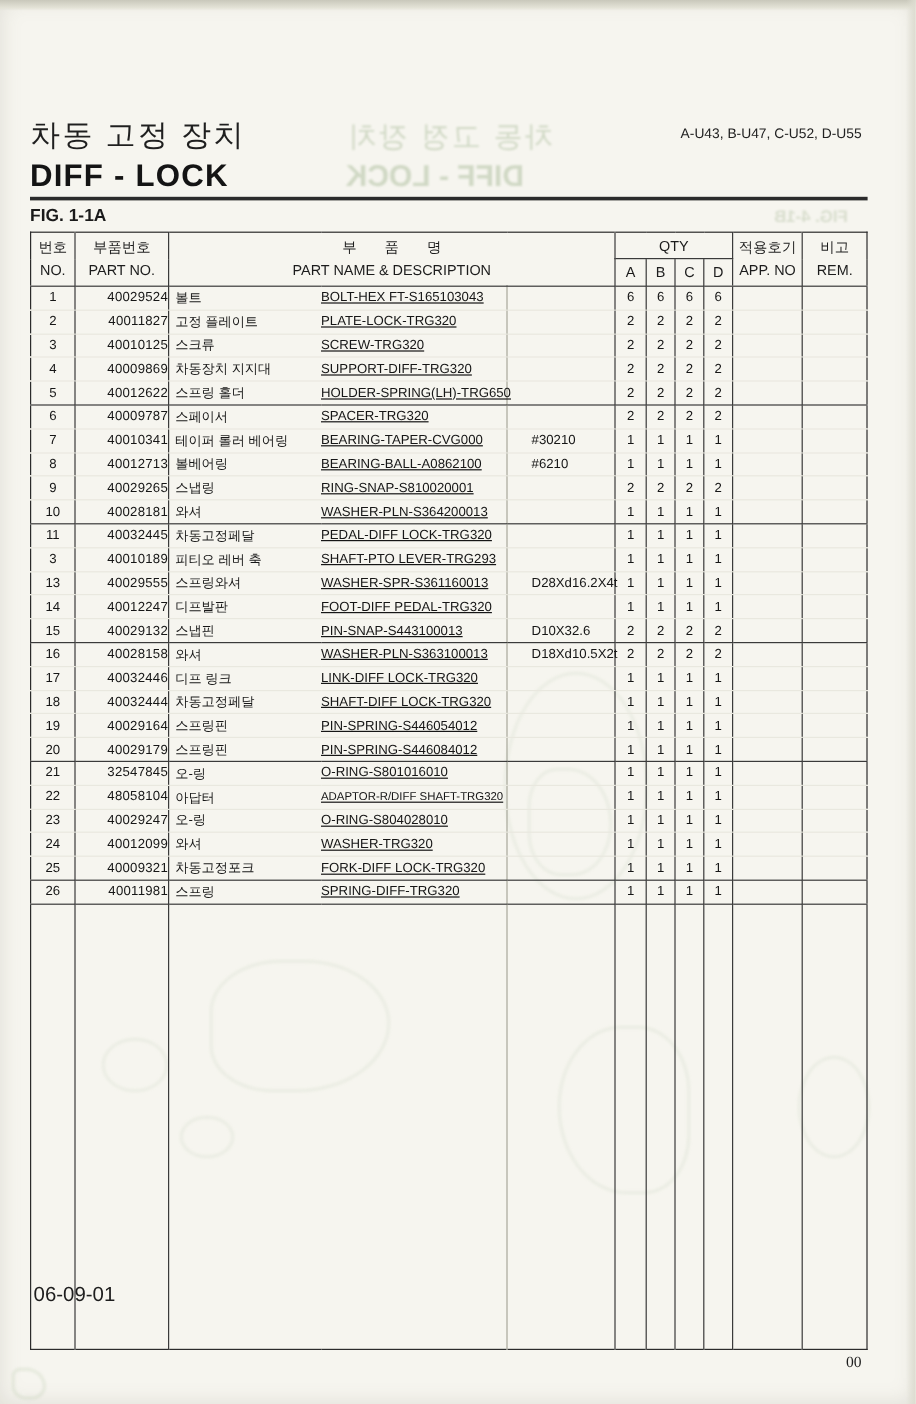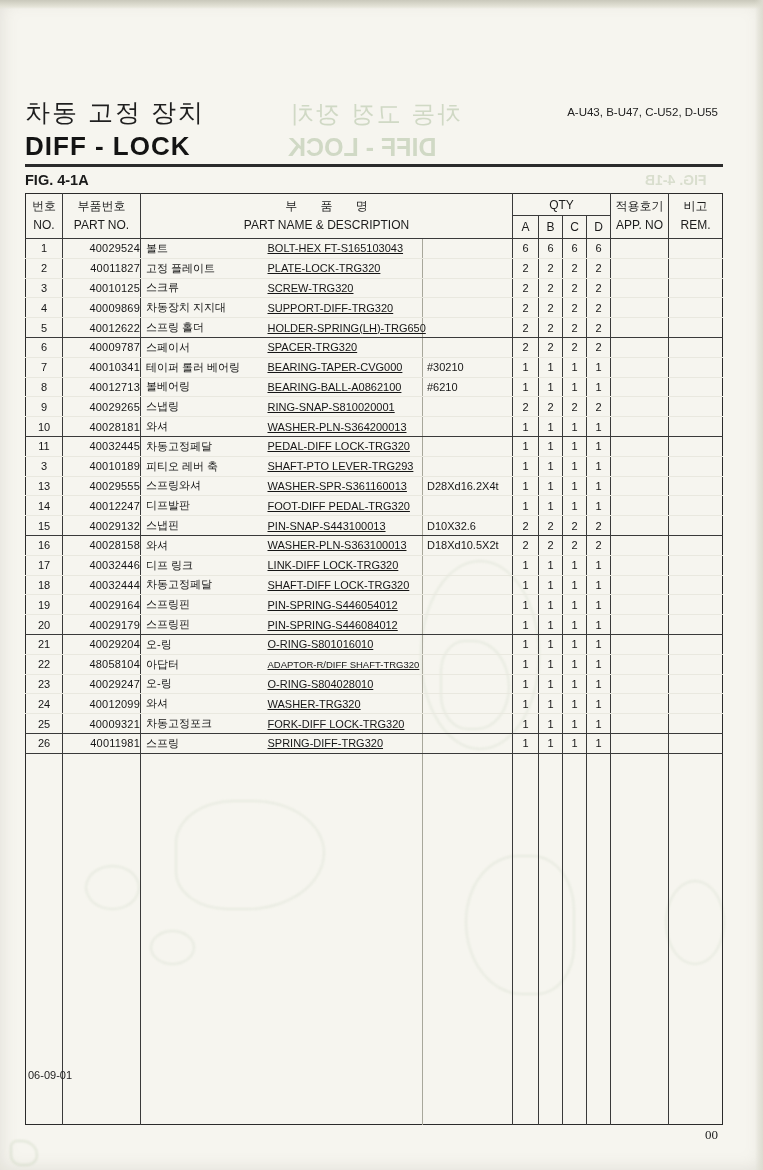"FIG. 4-1A" div.fig { text: 4-1A -> 1-1A }
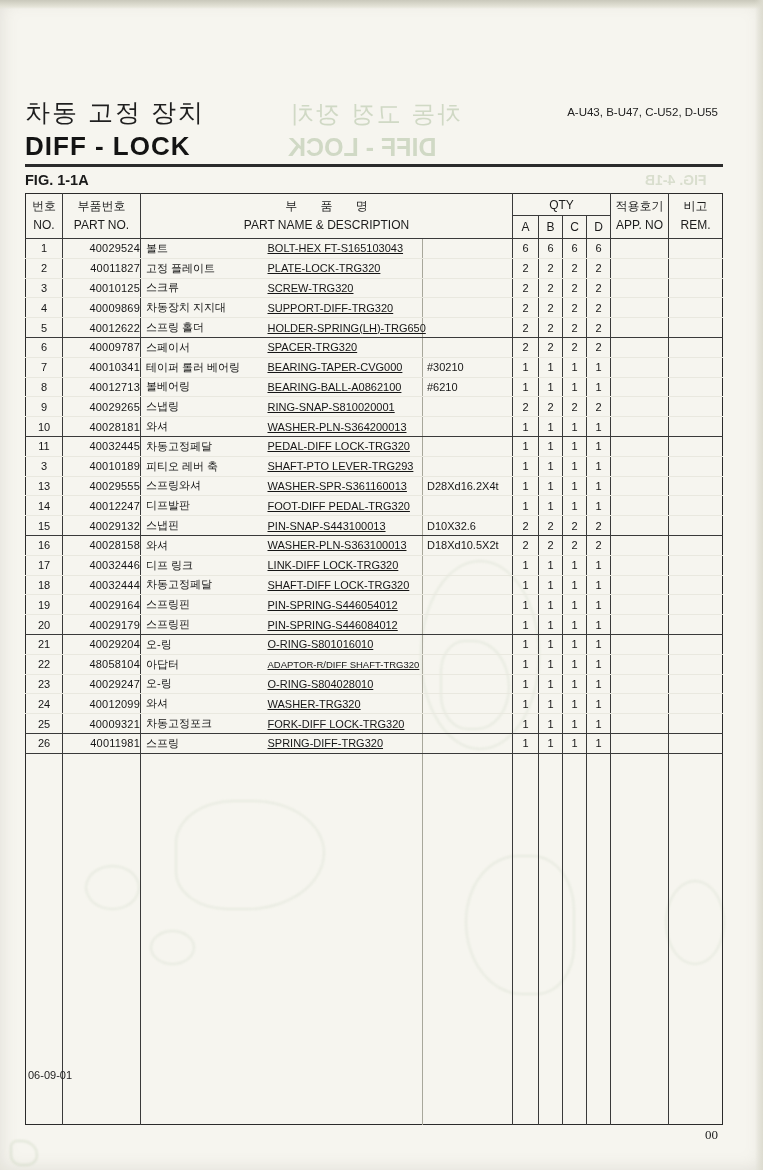"#30210" .c-spec { padding-left: 4px -> 20px }
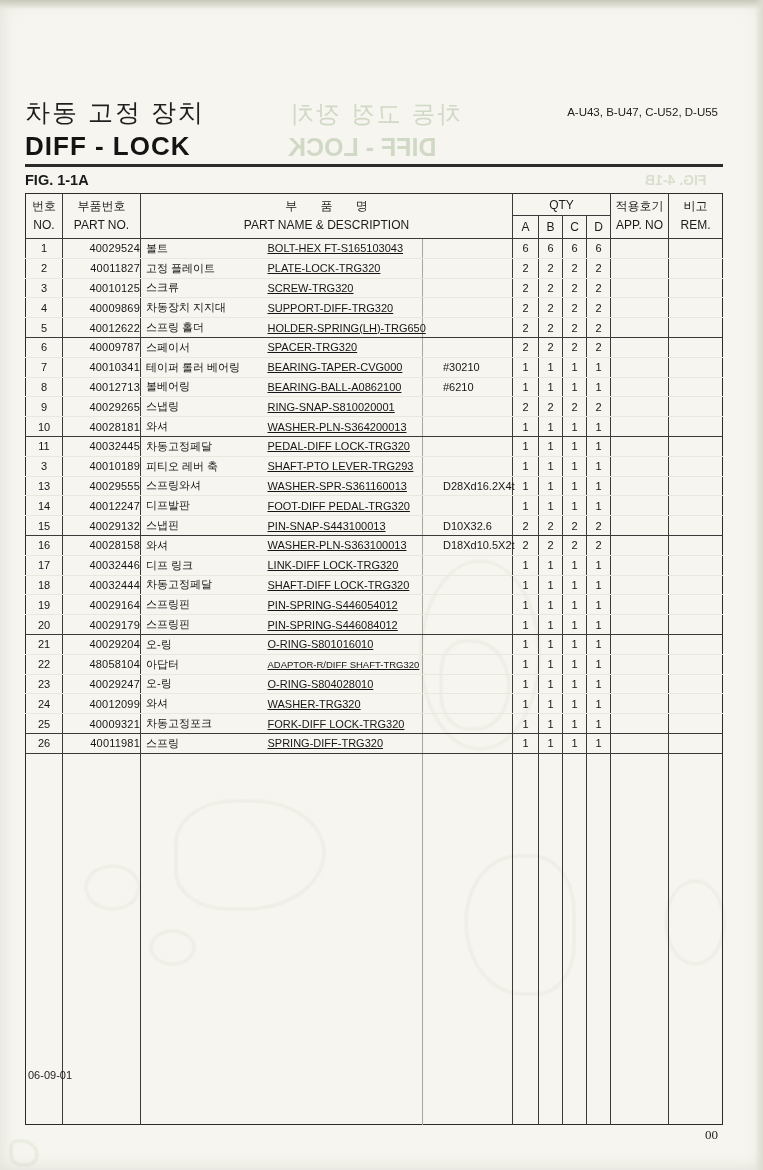"40029204" td.c-pn { text: 40029204 -> 32547845 }
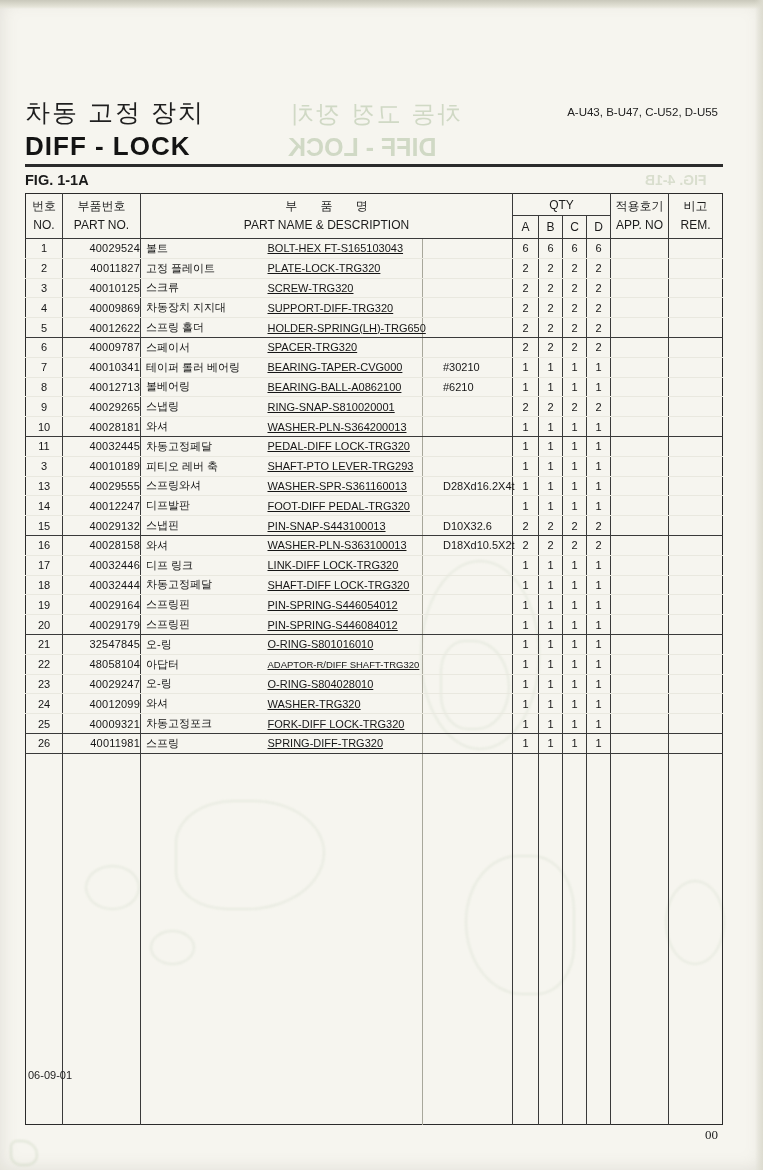"06-09-01" .foot-left { font-size: 11px -> 17px }
